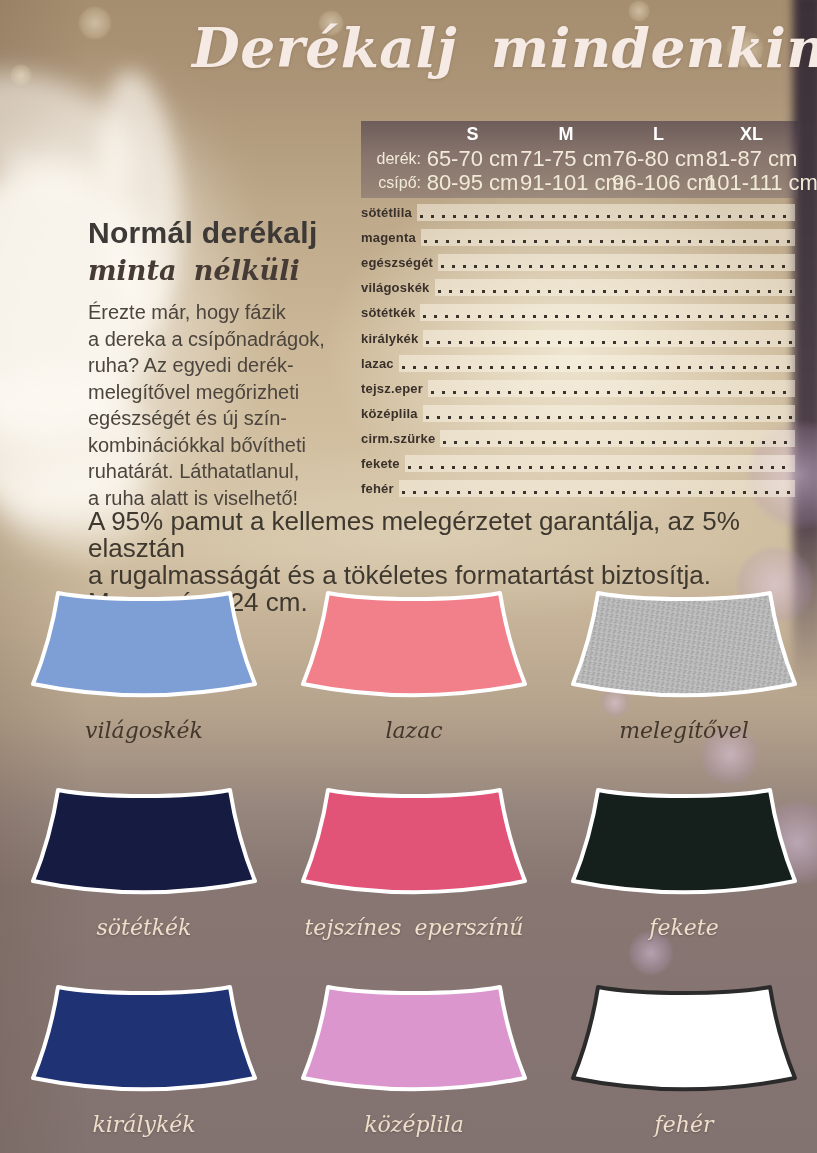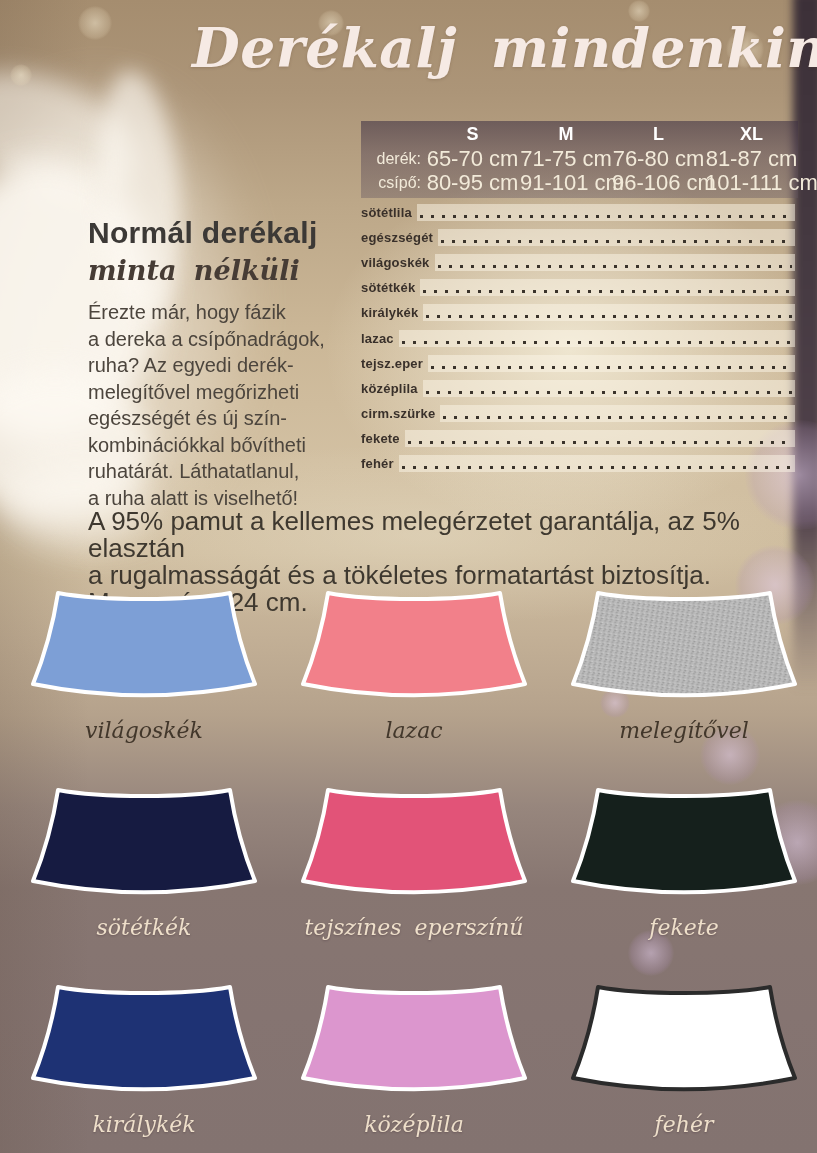"magenta" div.c-row { html: none -> <div> <span>magenta</span> <span></span> </div> }
